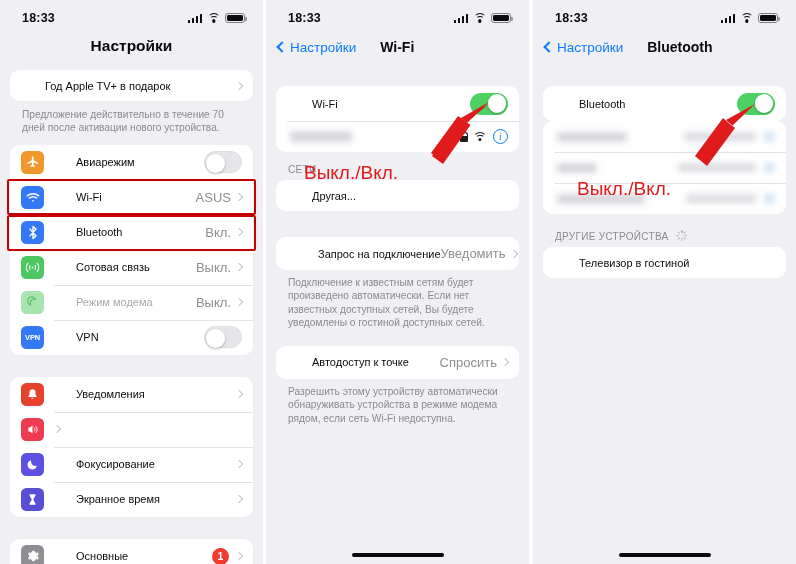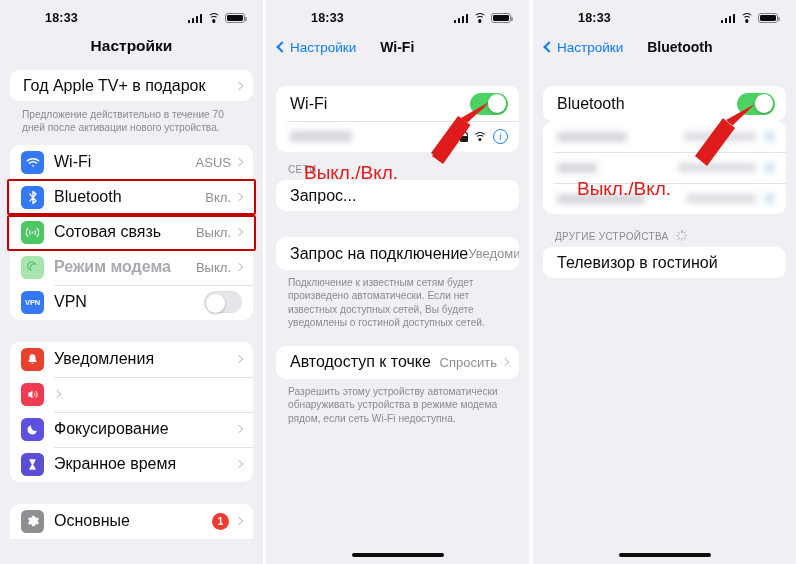"18:33" .stat-time { margin-left: 23px -> none }
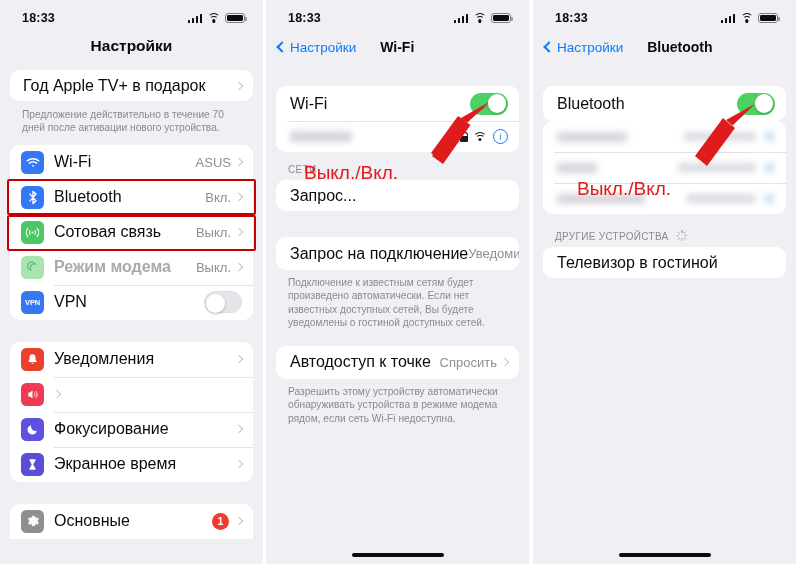"Год Apple TV+ в подарок" .label { font-size: 16px -> 11px; margin-left: none -> 22px }
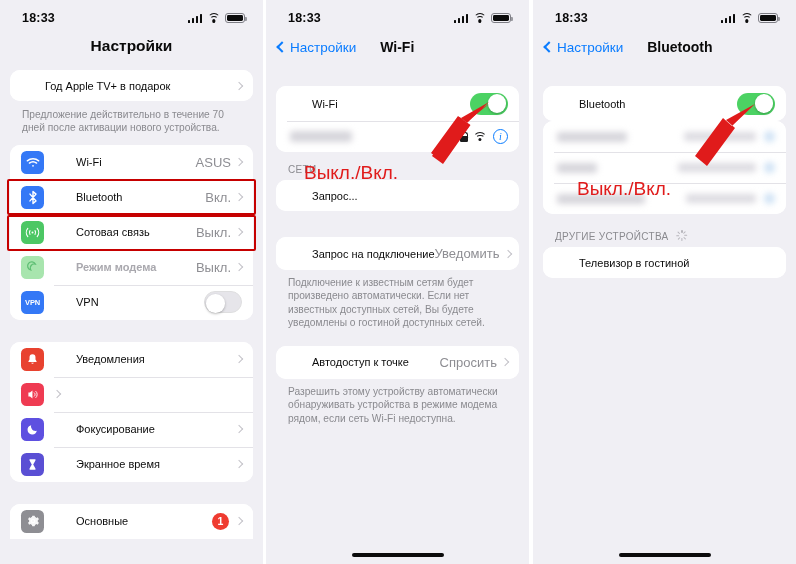"Авиарежим" div.row { html: none -> <div> <div> <svg> <path></path> </svg> </div> <div>Авиарежим</div> <div> <div></div> </div> </div> }
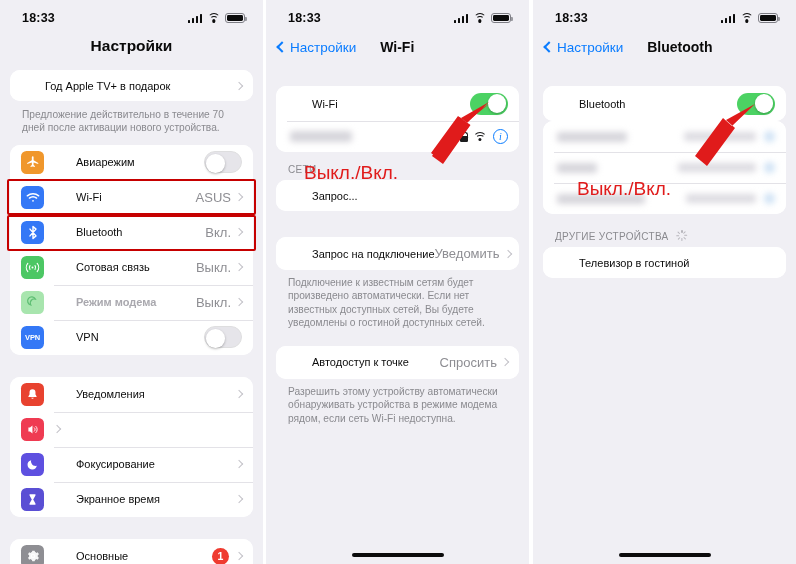"Запрос..." div.label { text: Запрос -> Другая }
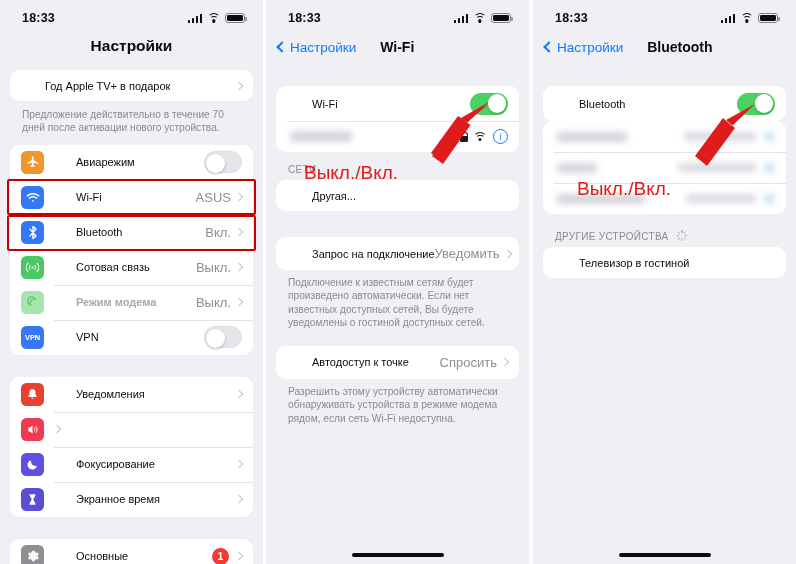"Запрос на подключение" div.row { padding-left: 14px -> 20px }
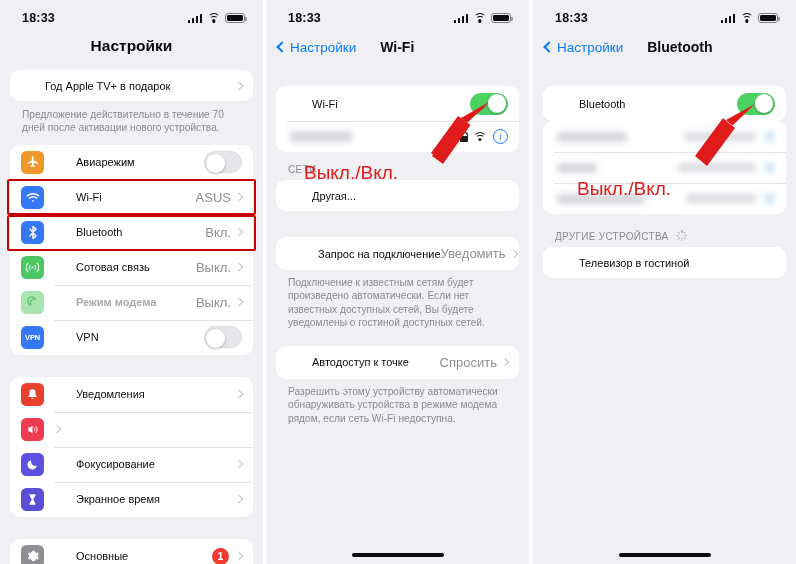"Режим модема" .label.dim { font-weight: bold -> none }
